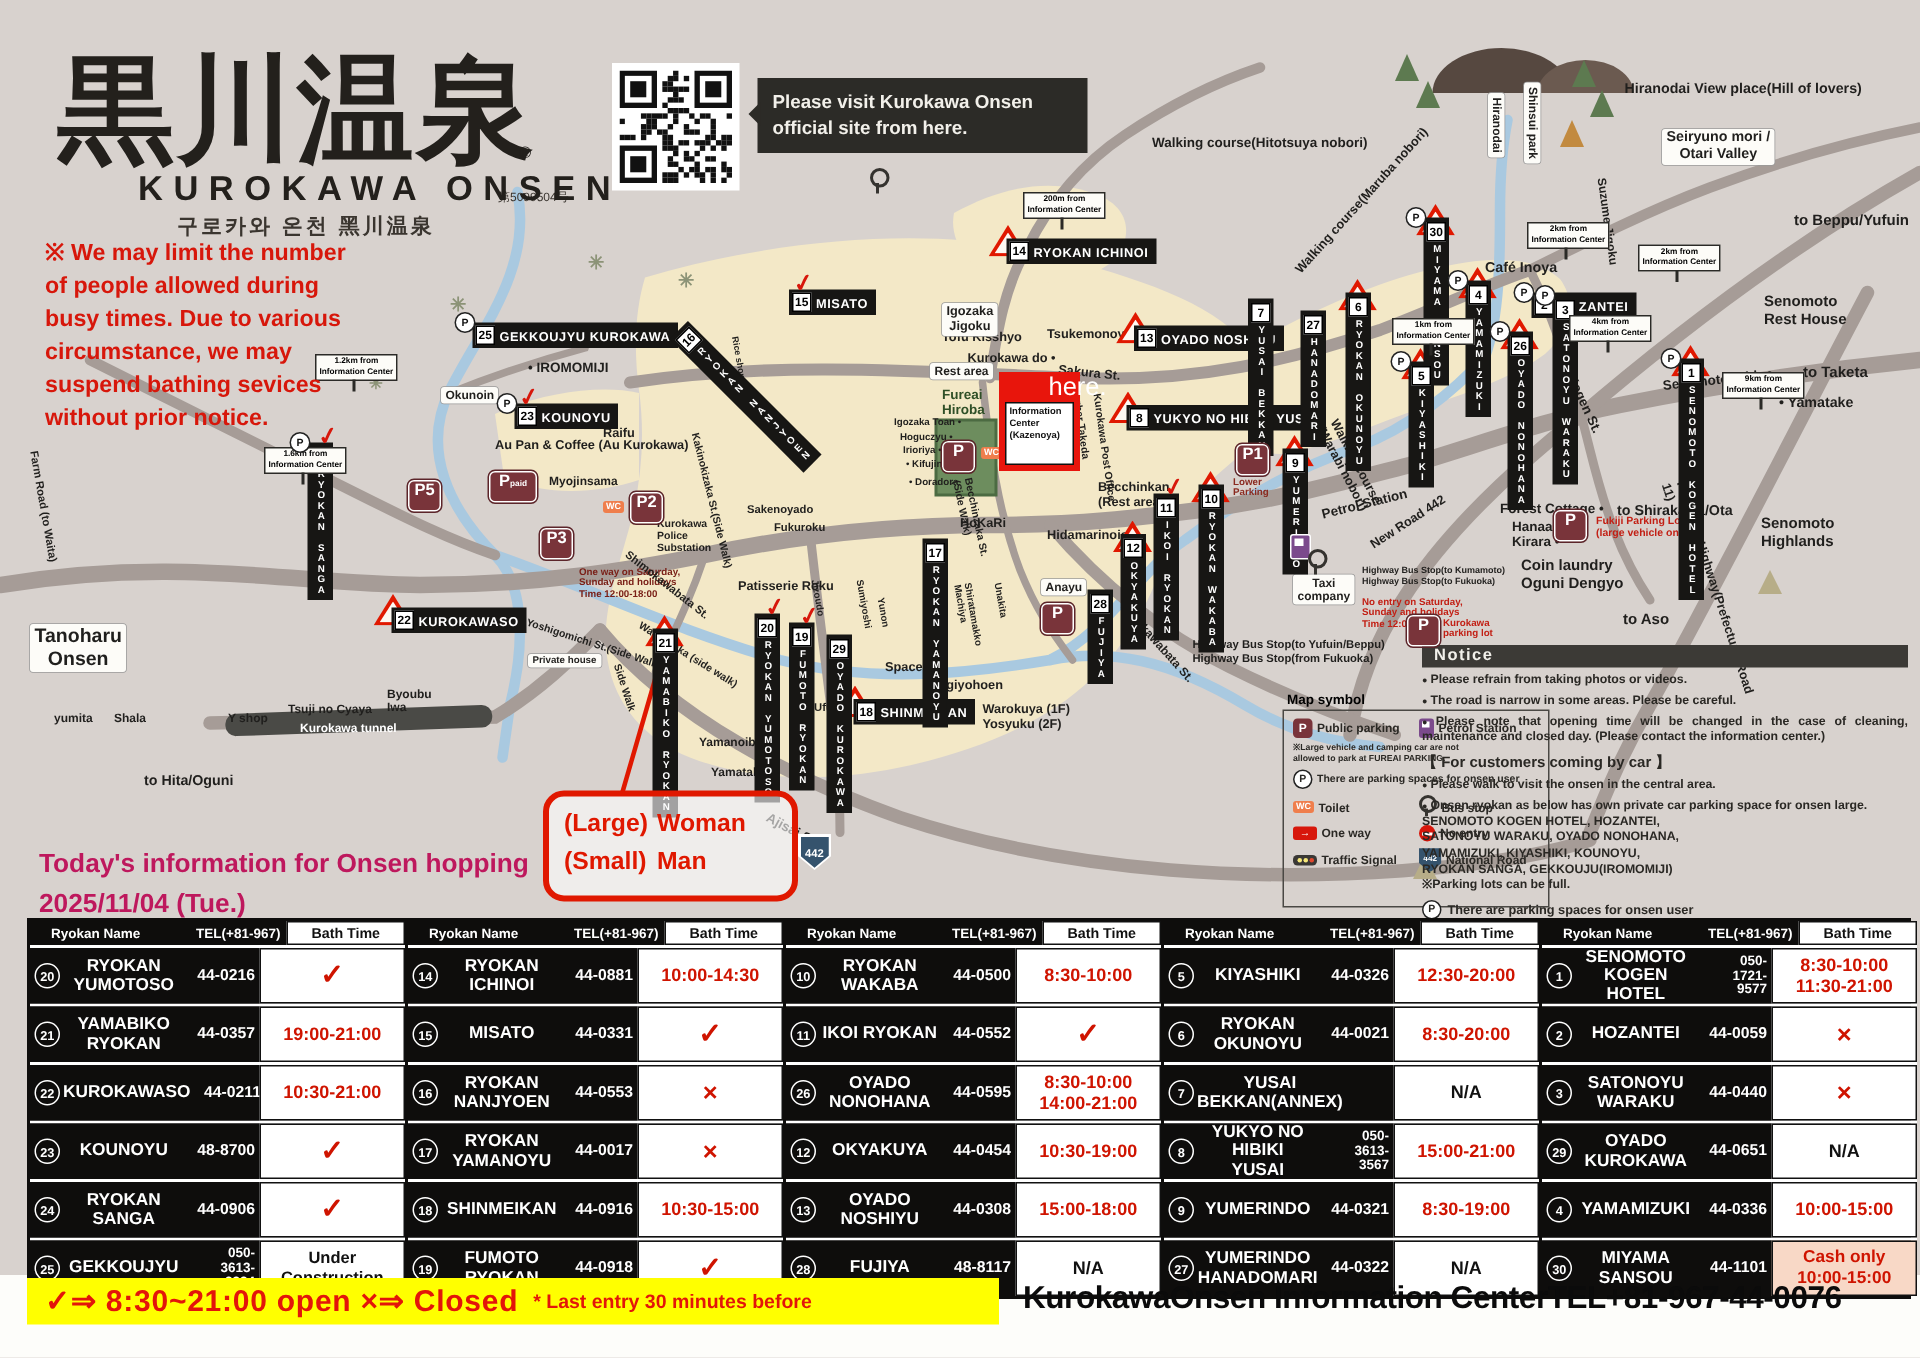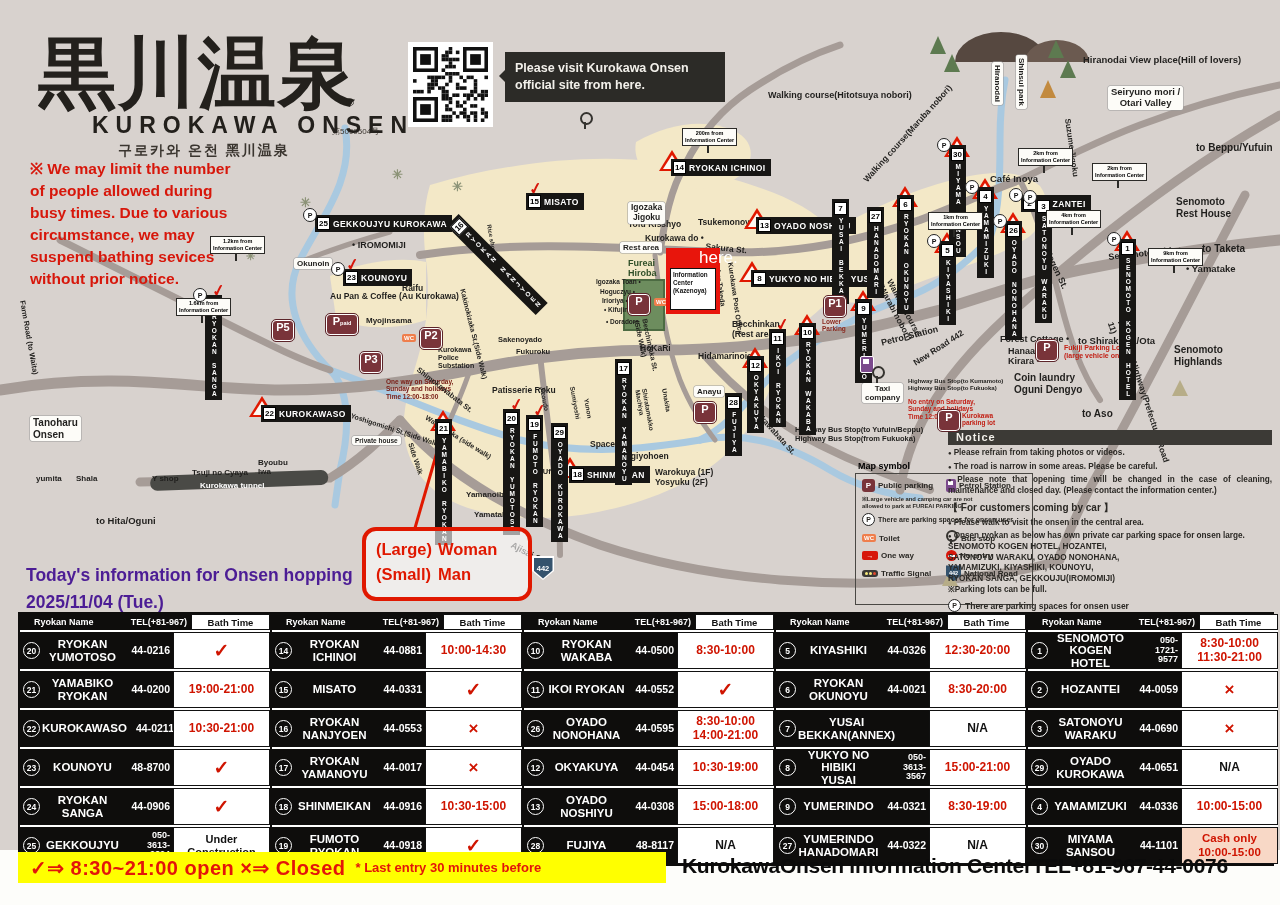"Tanoharu" div.mlabel { font-size: 10px -> 13px; left: 30px -> 20px; text-align: left -> center }
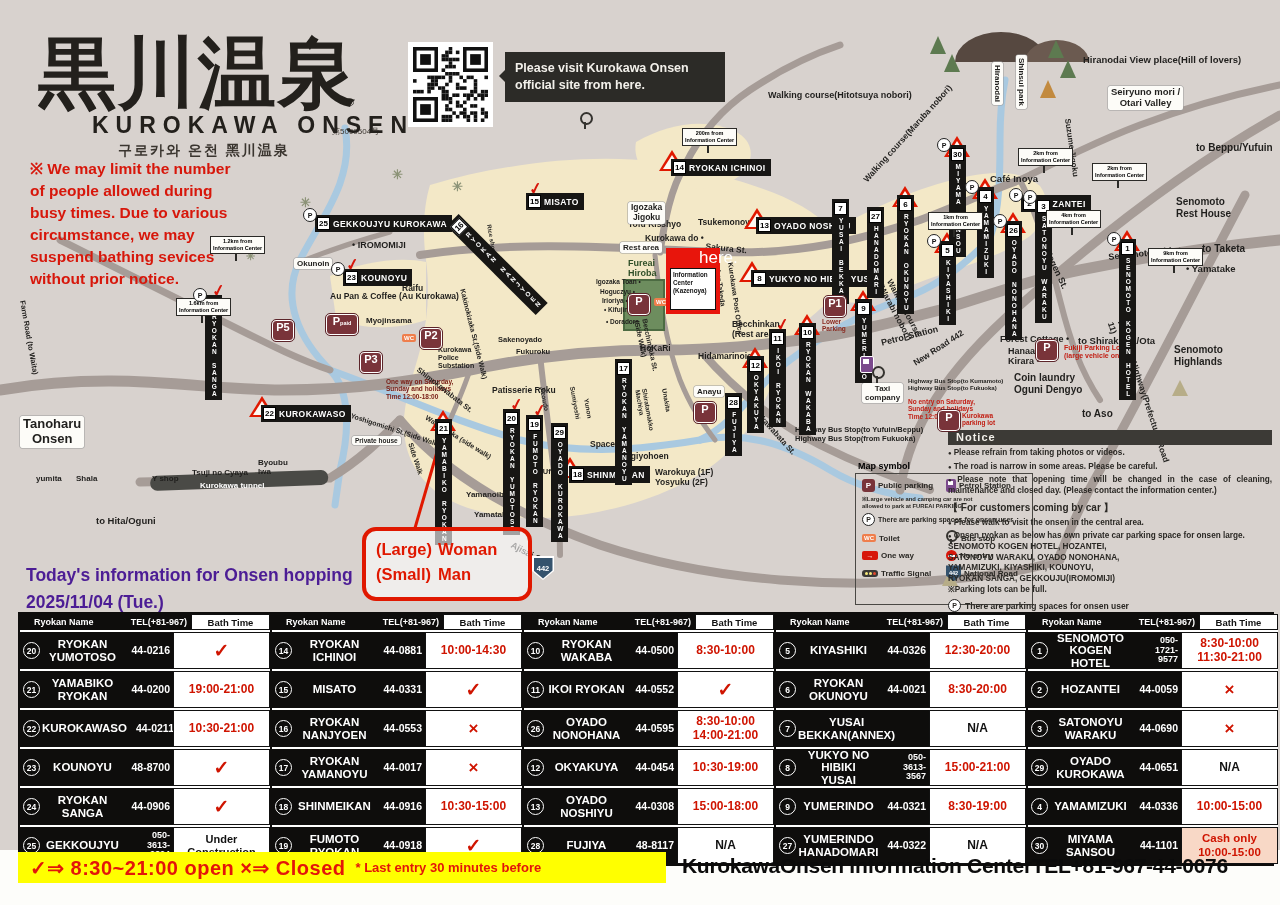"Today's information for Onsen hopping" #today { color: #4c1d95 -> #be185d }
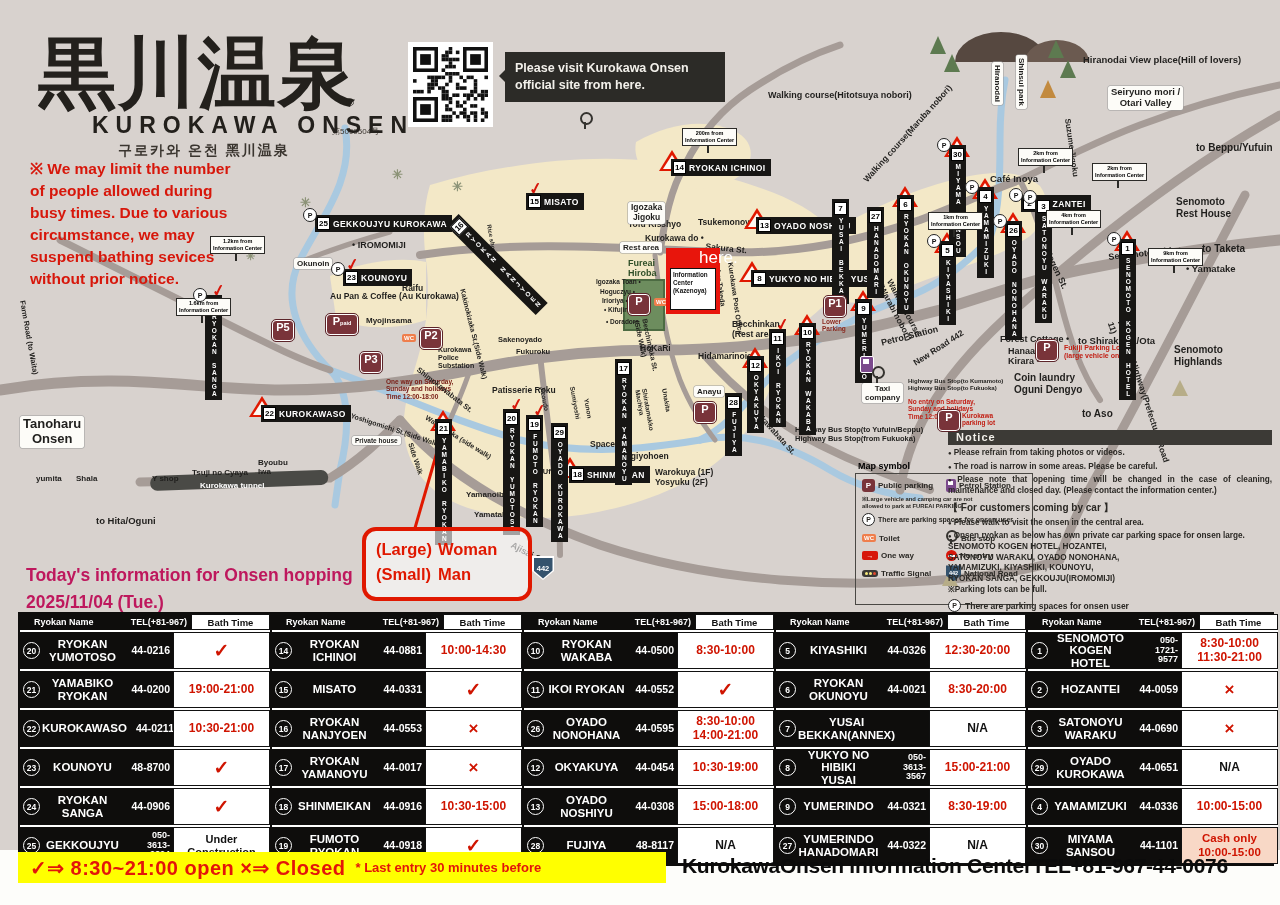"44-0200" div.tel { text: 44-0200 -> 44-0357 }
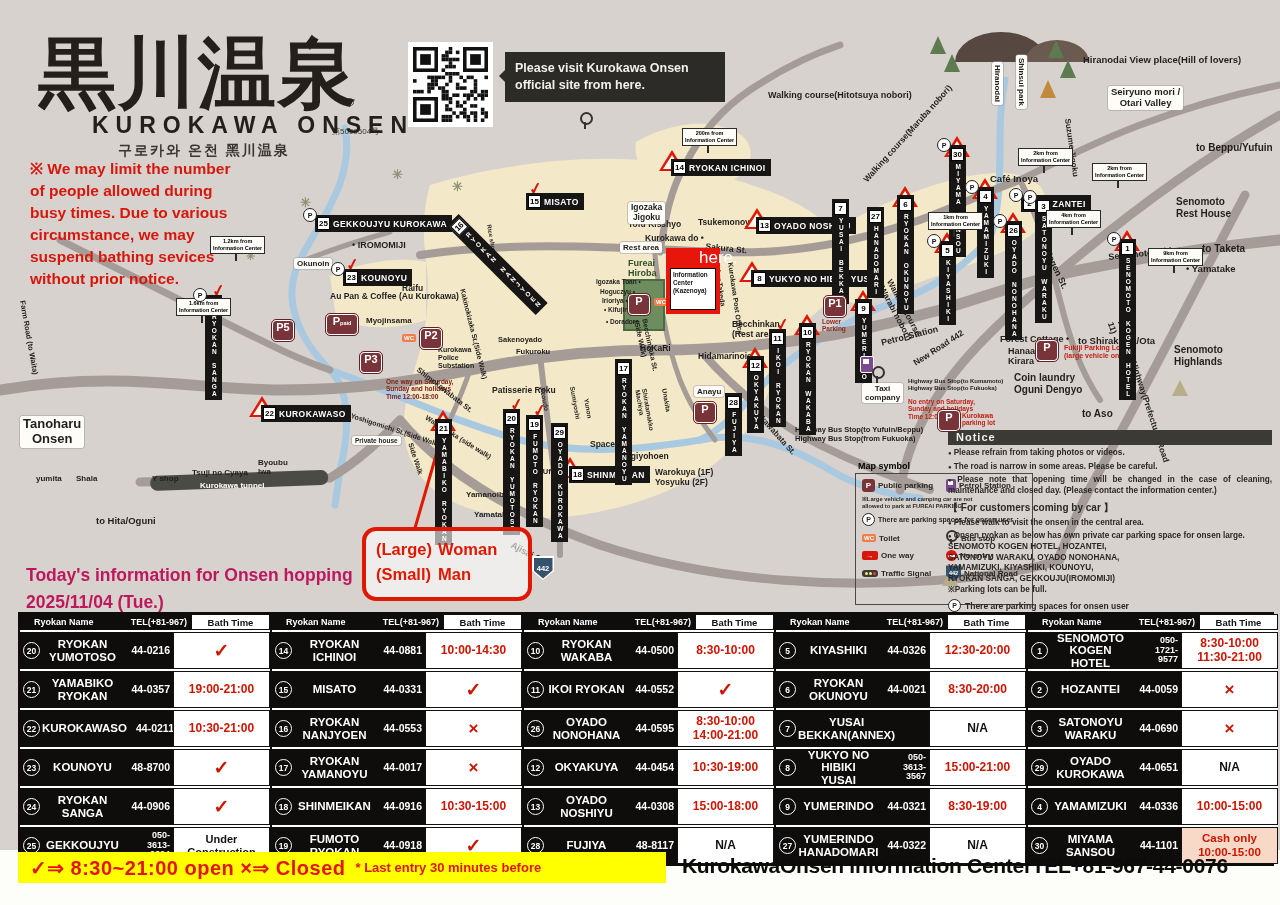"44-0690" div.tel { text: 44-0690 -> 44-0440 }
